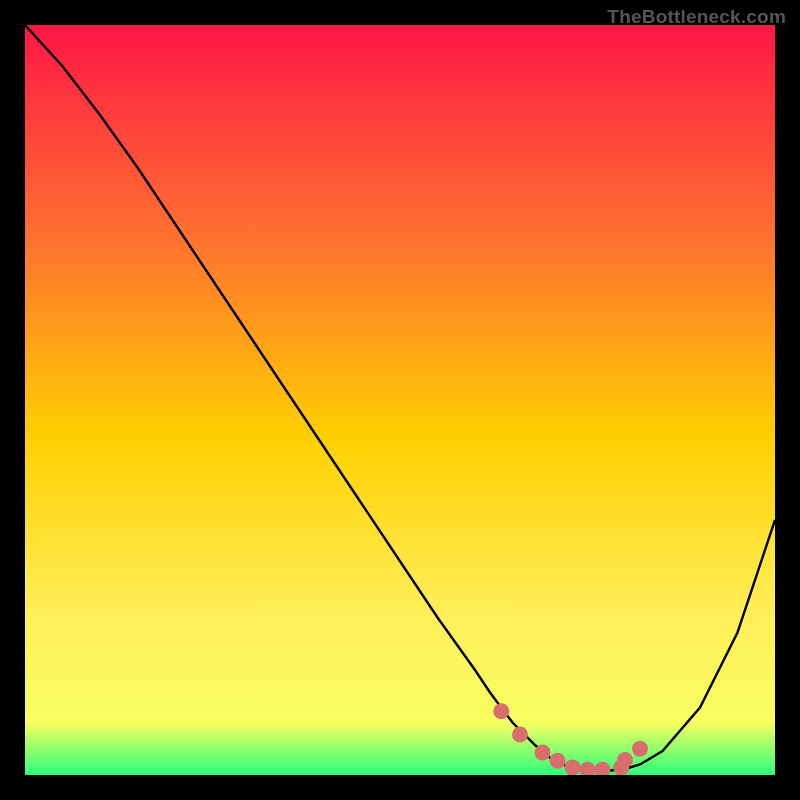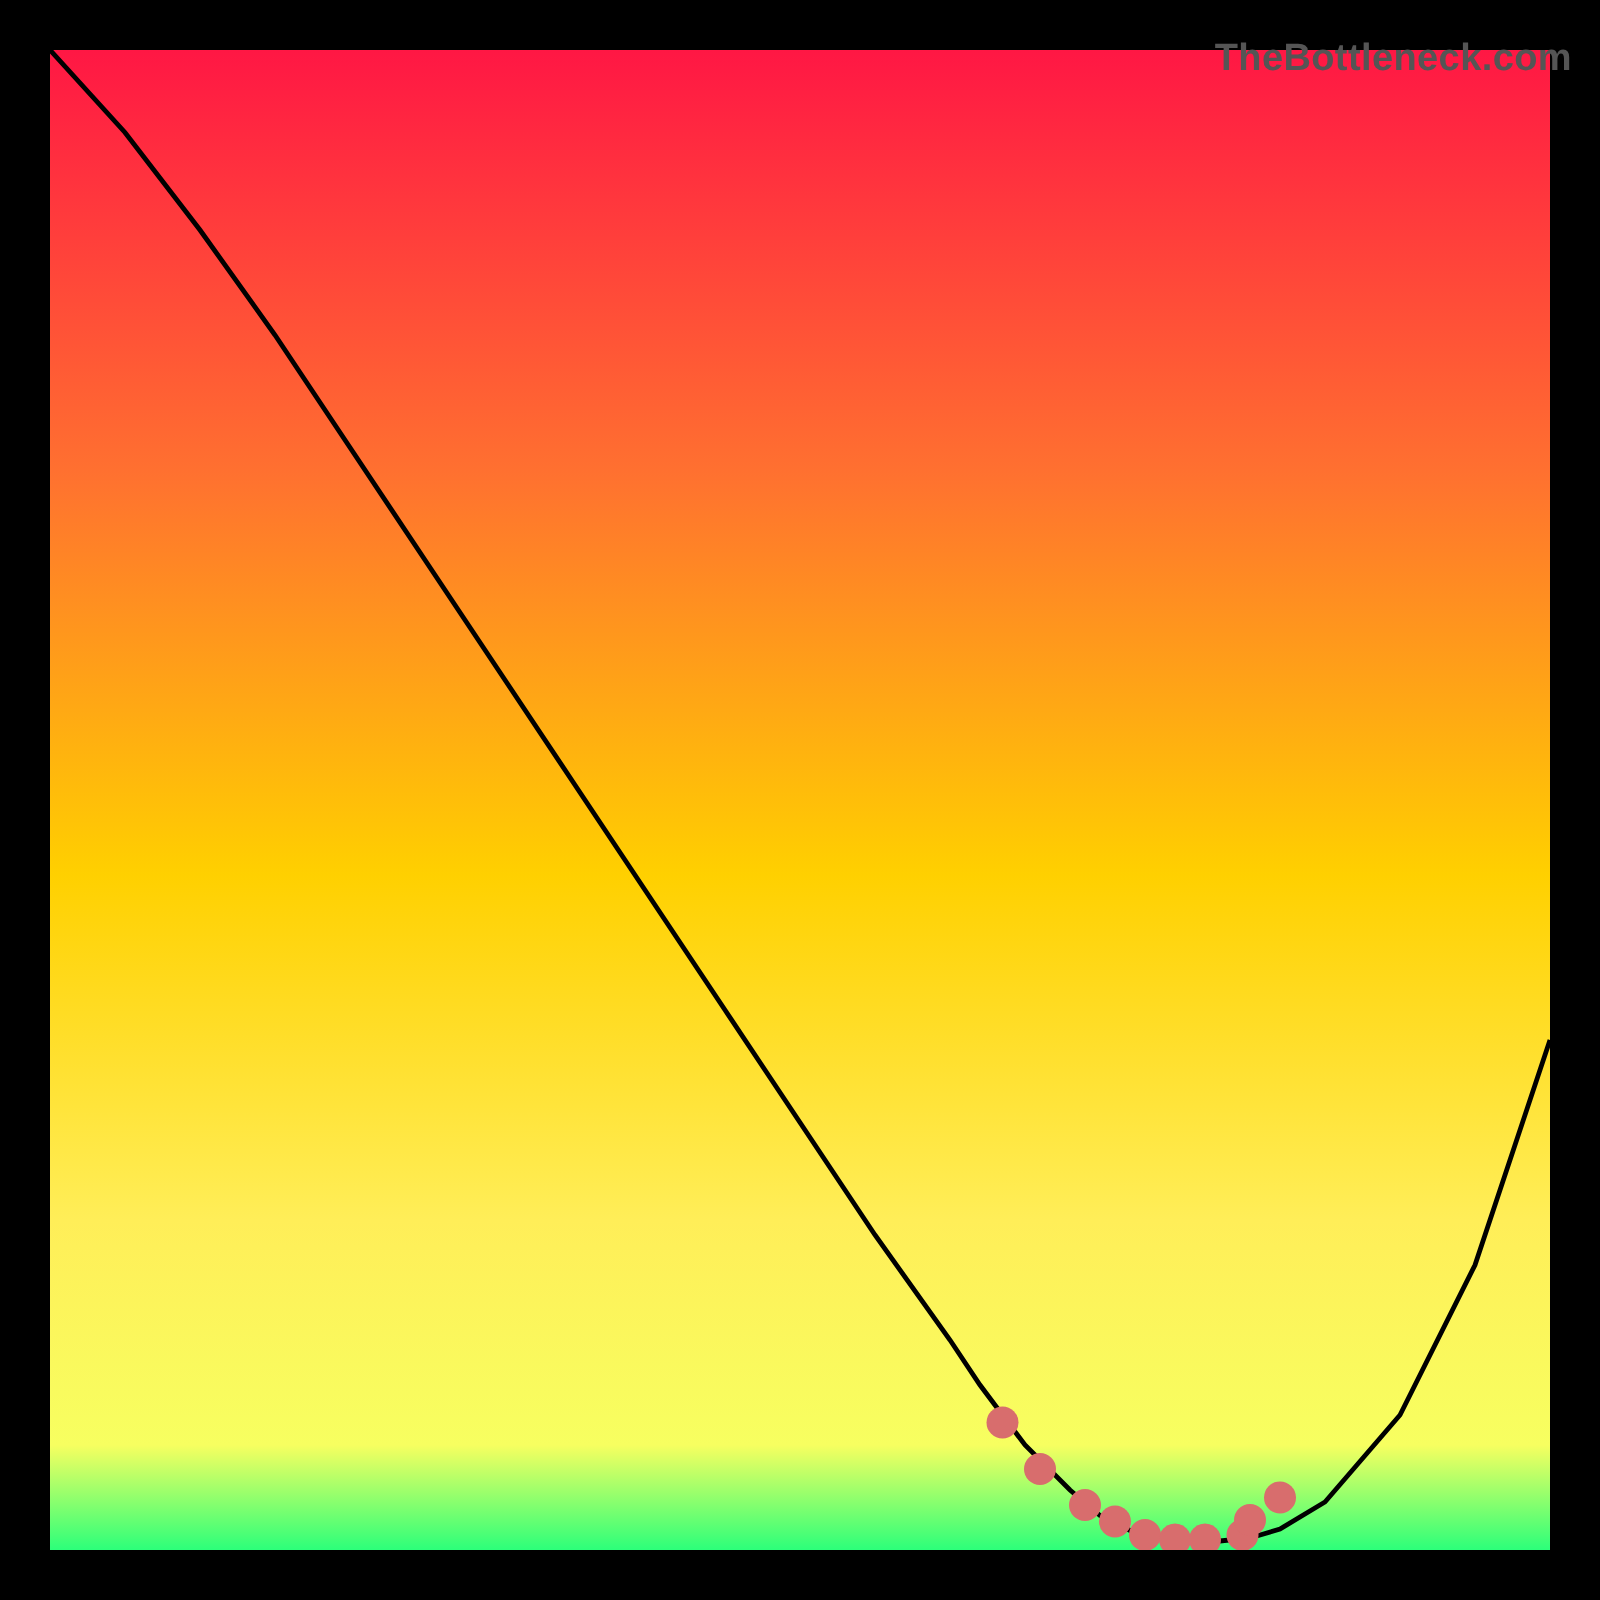"TheBottleneck.com" .watermark { top: 19px -> 6px }
